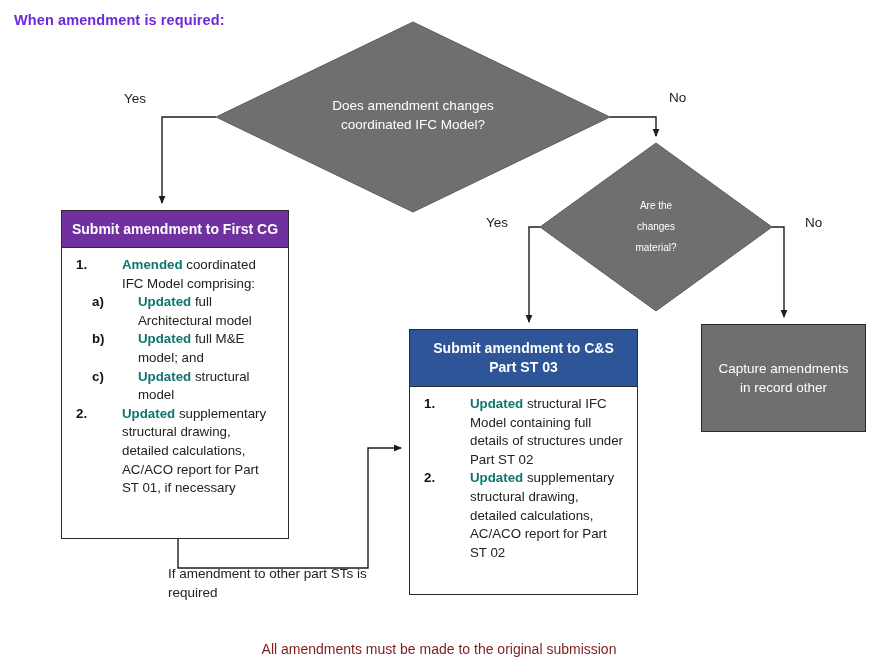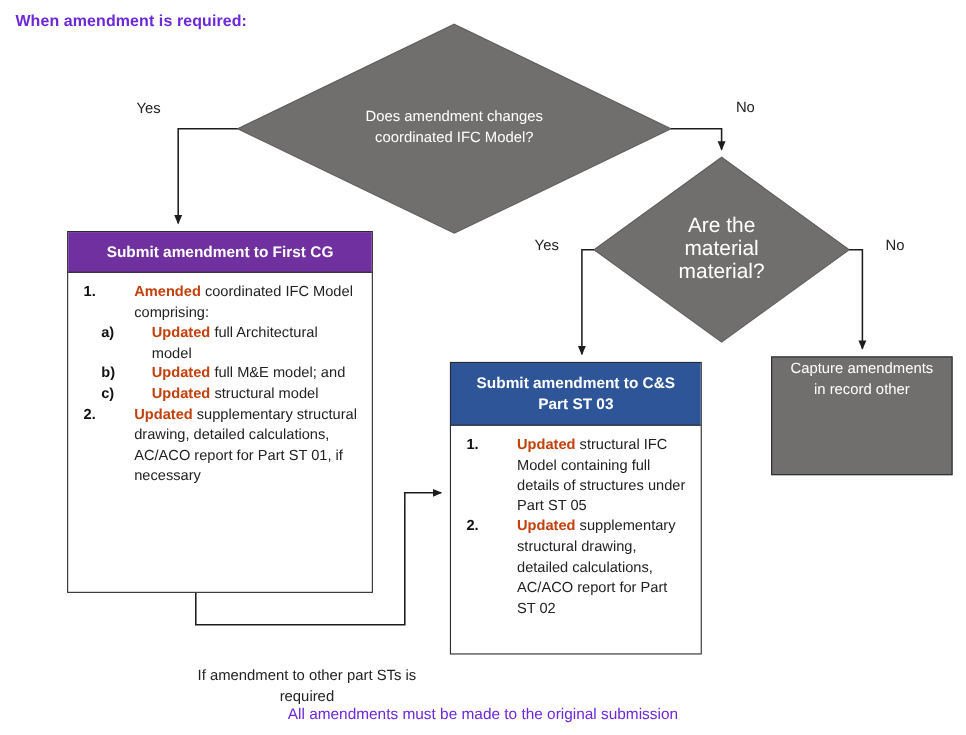"Are the" #decision-2-text { font-size: 19px -> 10px }
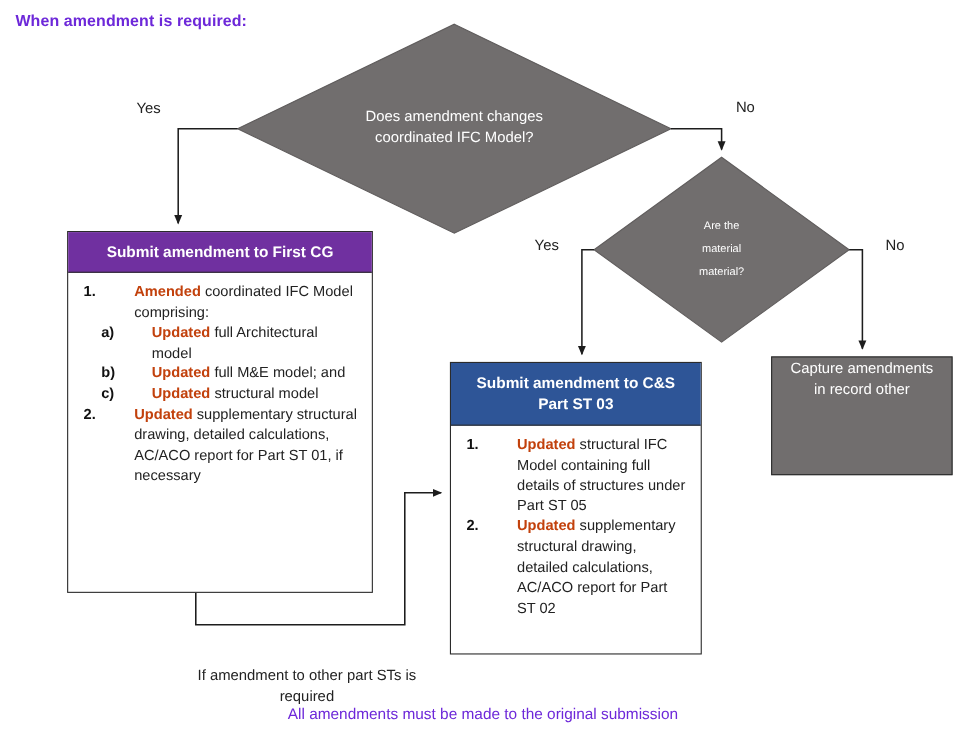"Submit amendment to First CG" #box-first-cg { width: 278px -> 228px }
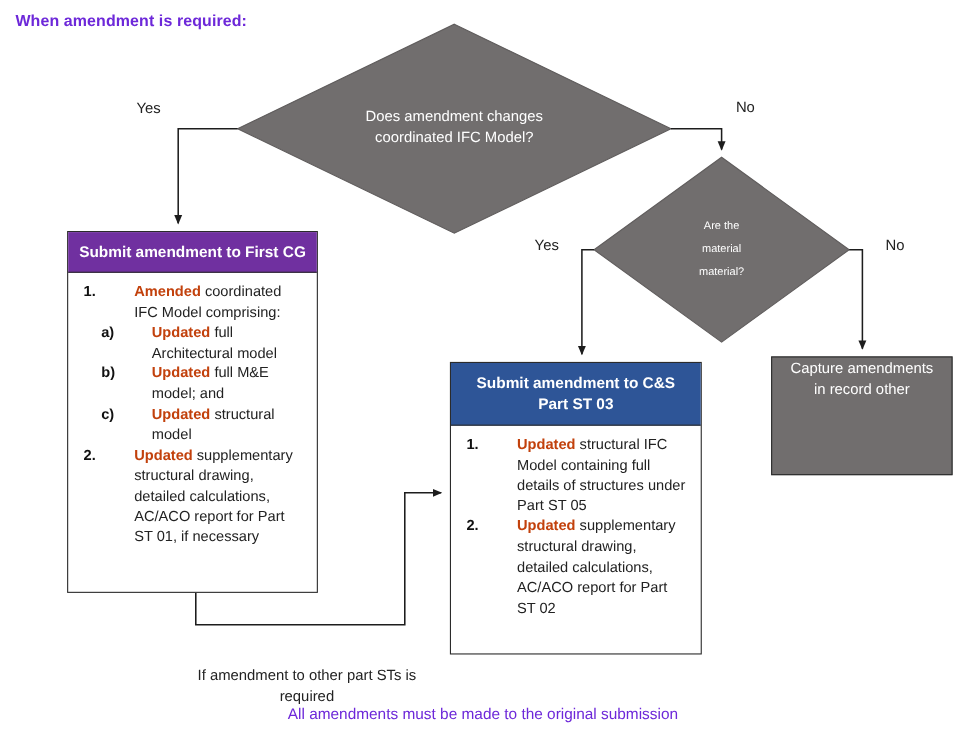"material" div { text: material -> changes }
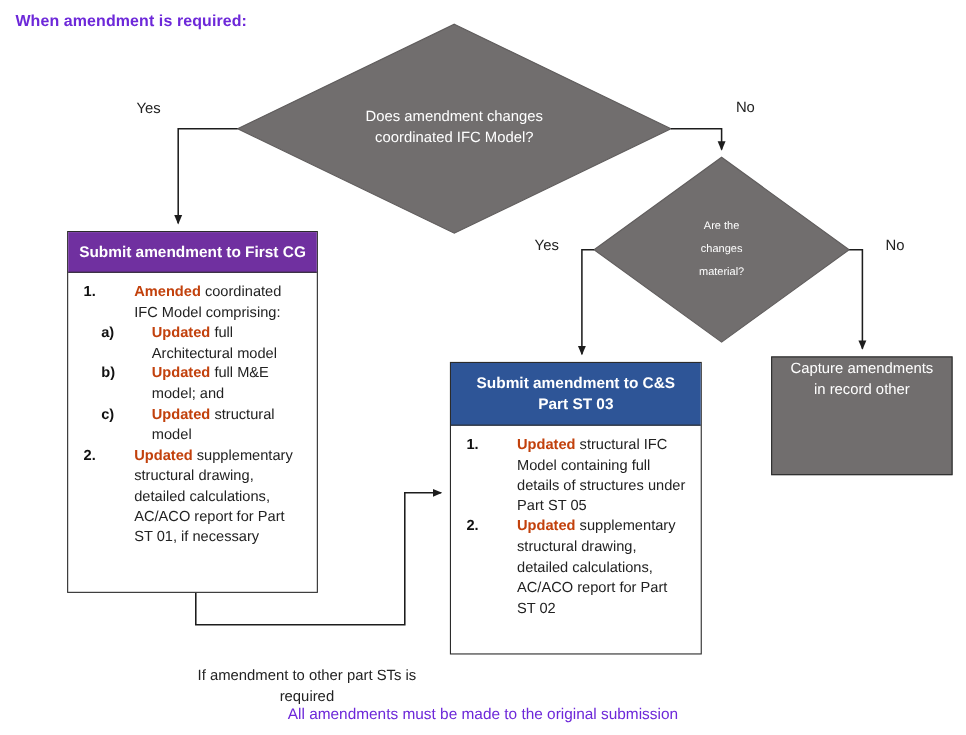"Amended" .li-text b { color: #c2410c -> #0f766e }
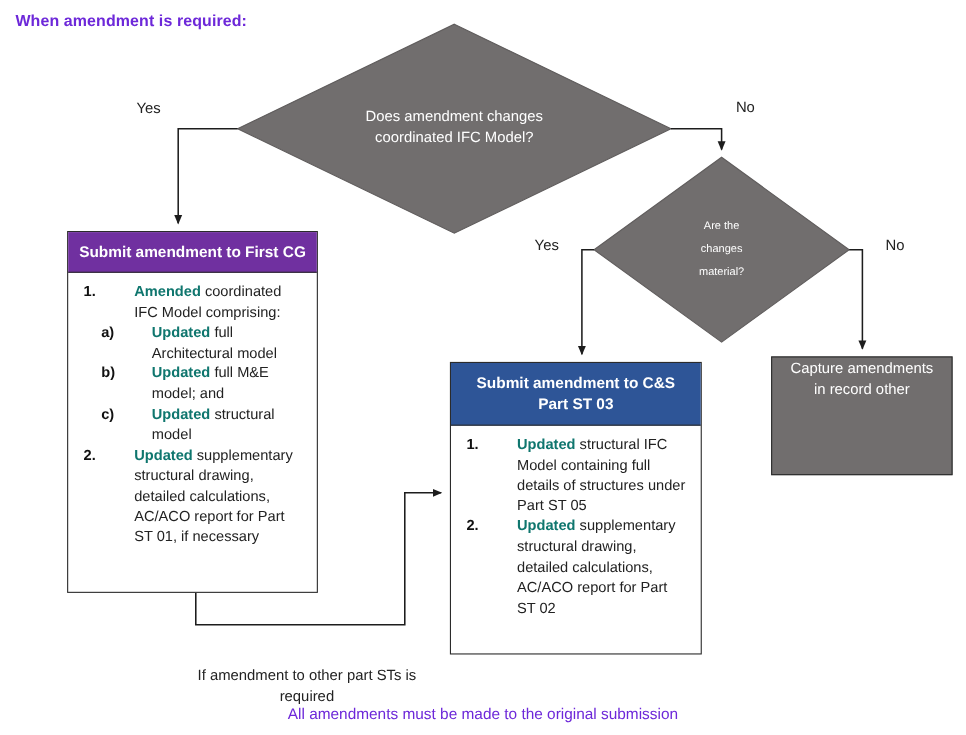"Capture amendments" #box-record-plans { align-items: none -> center }
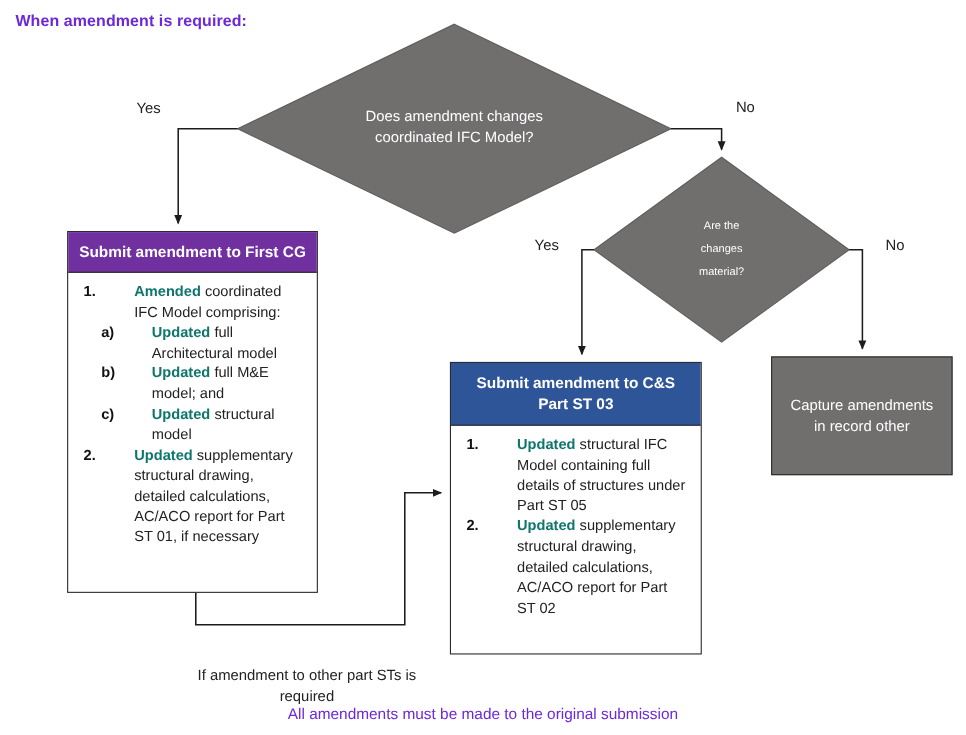"structural IFC Model containing full" span { text: 05 -> 02 }
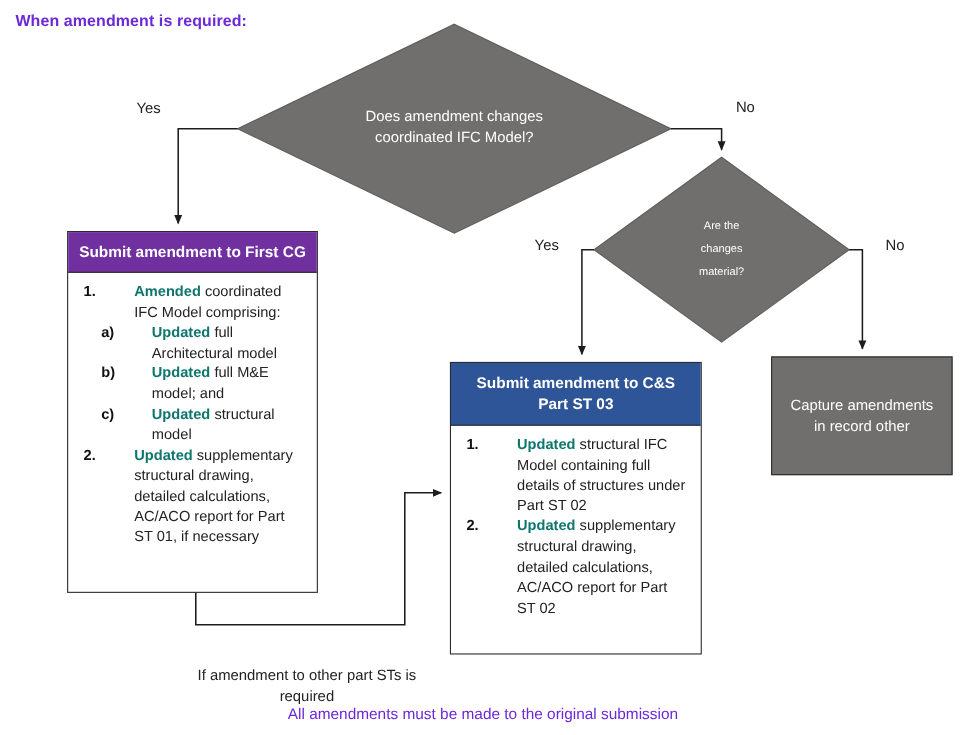"If amendment to other part" #loop-label { text-align: center -> left; top: 604px -> 564px }
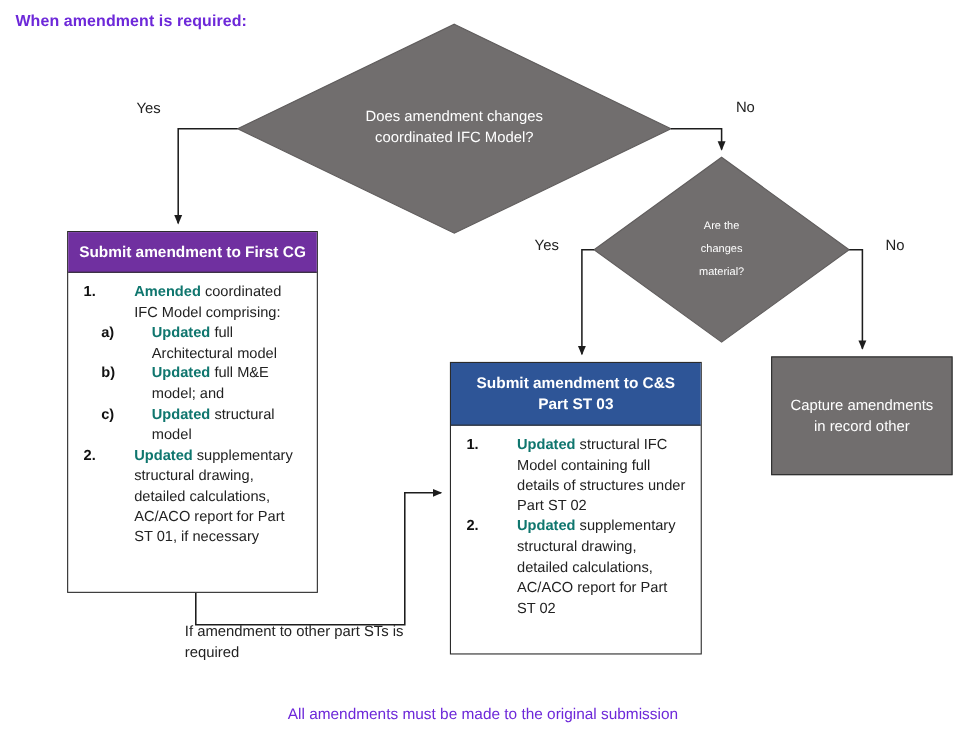"All amendments must be made" #footer-note { color: #6d28d9 -> #7f1d1d }
